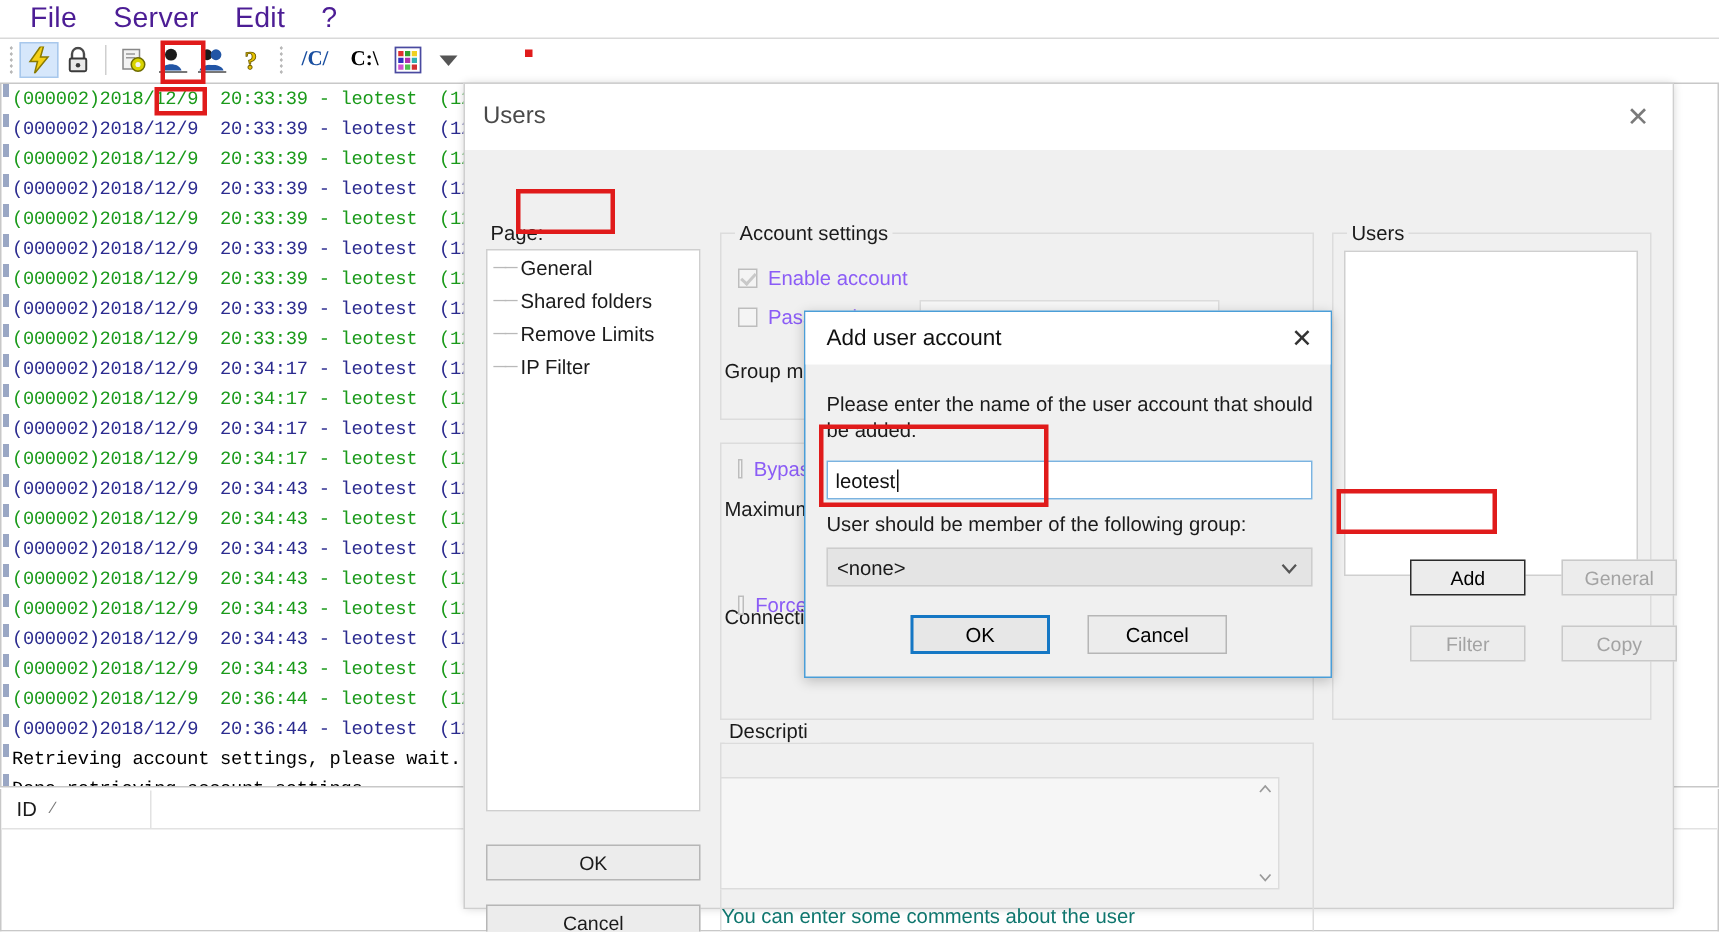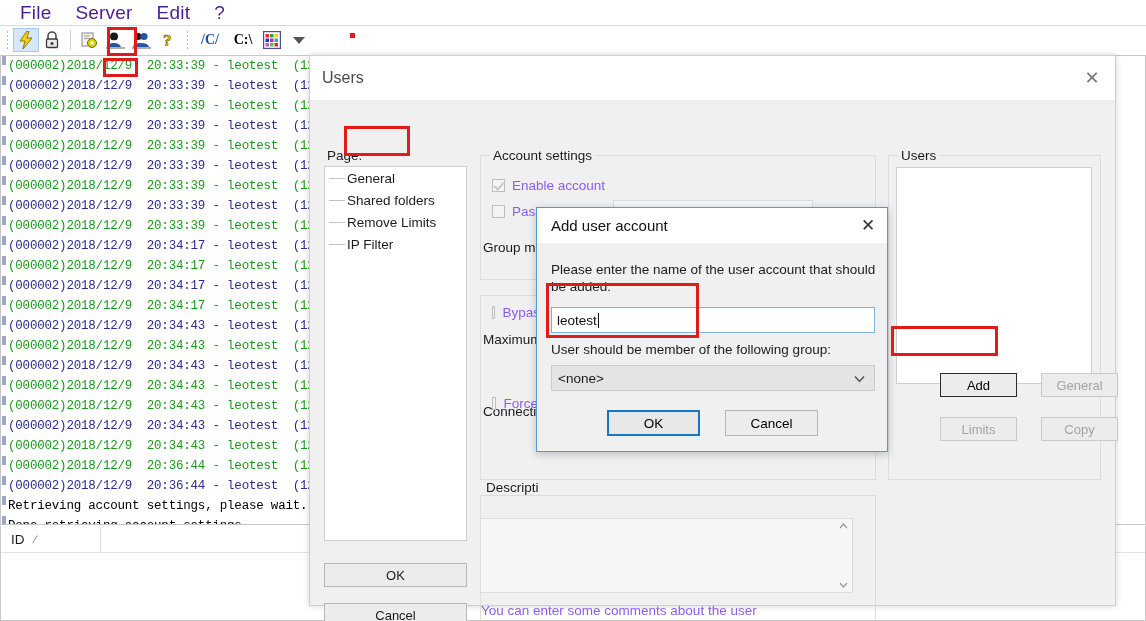"Limits" div.ubtn { text: Limits -> Filter }
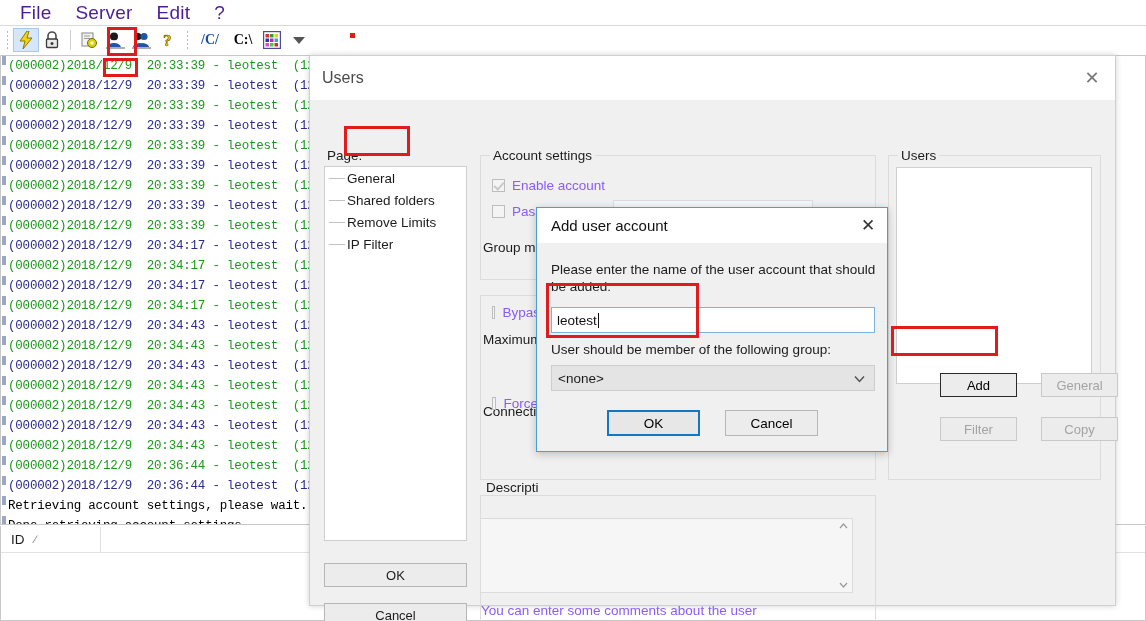"You can enter some comments" div { color: #8b5cf6 -> #0f766e }
